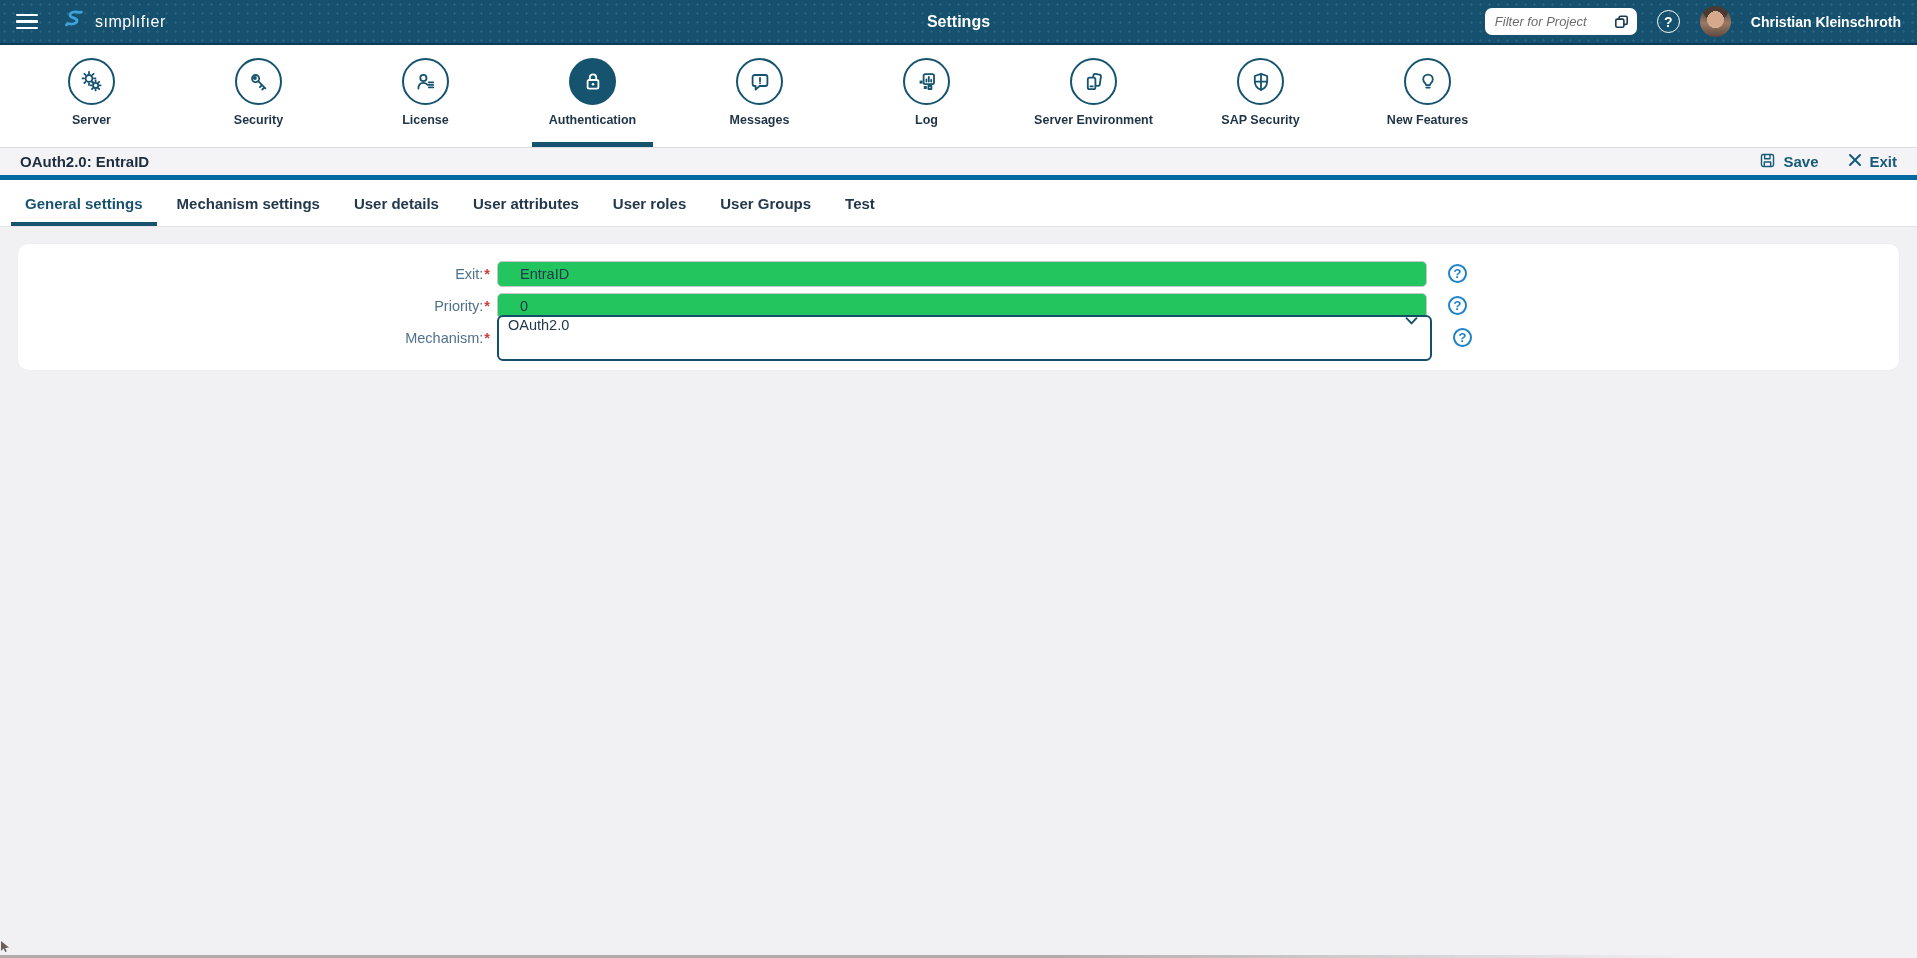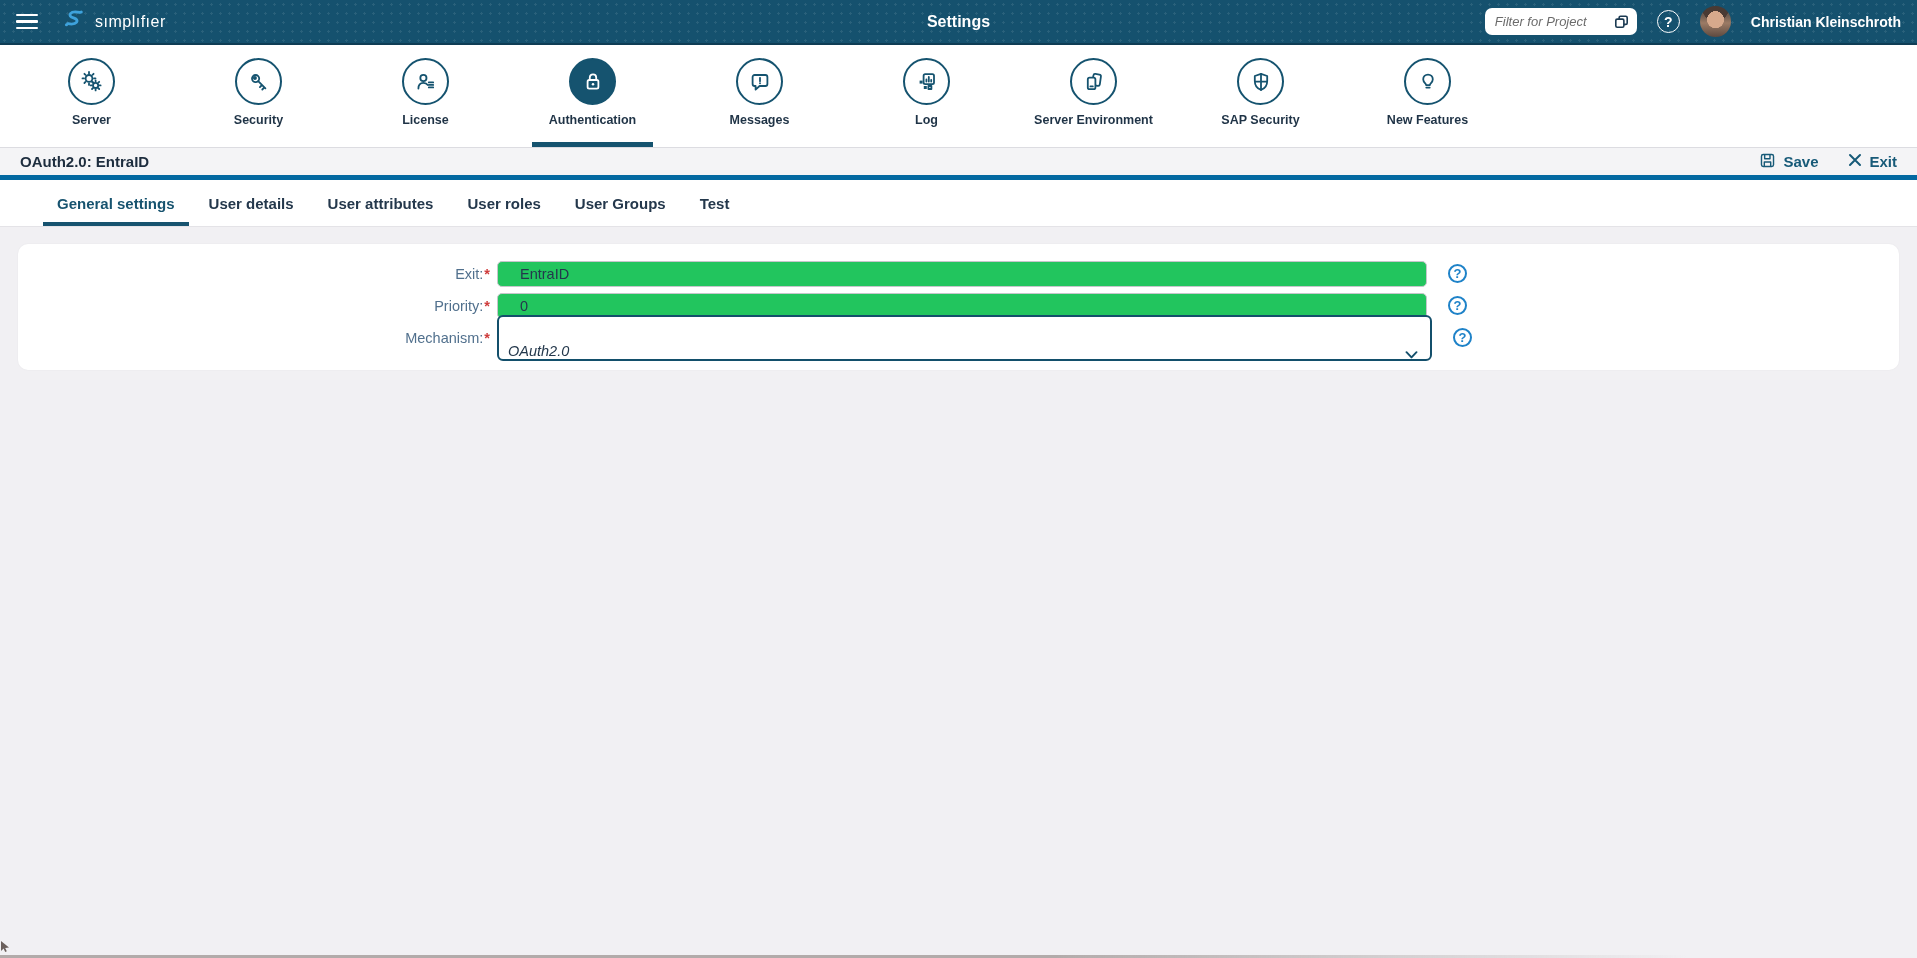"General settings" .subtabs { padding-left: 40px -> 8px }
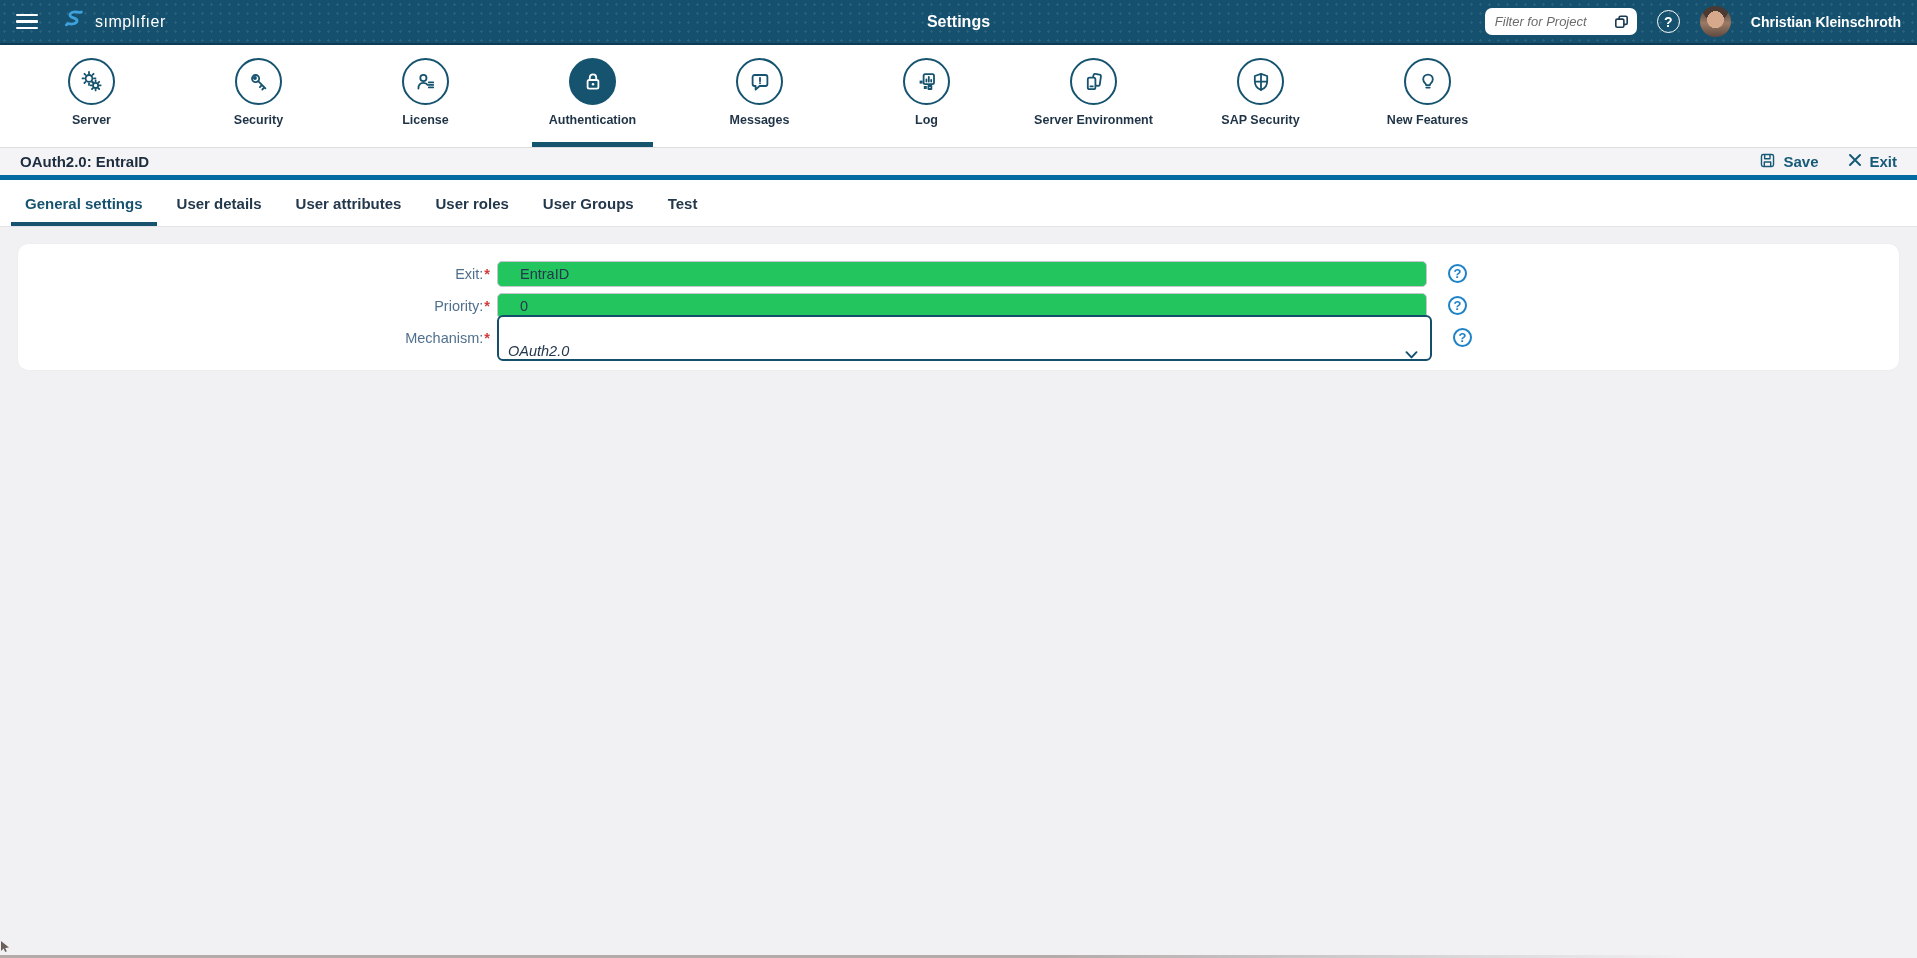"Mechanism settings" div.subtab { html: none -> <div>Mechanism settings</div> }
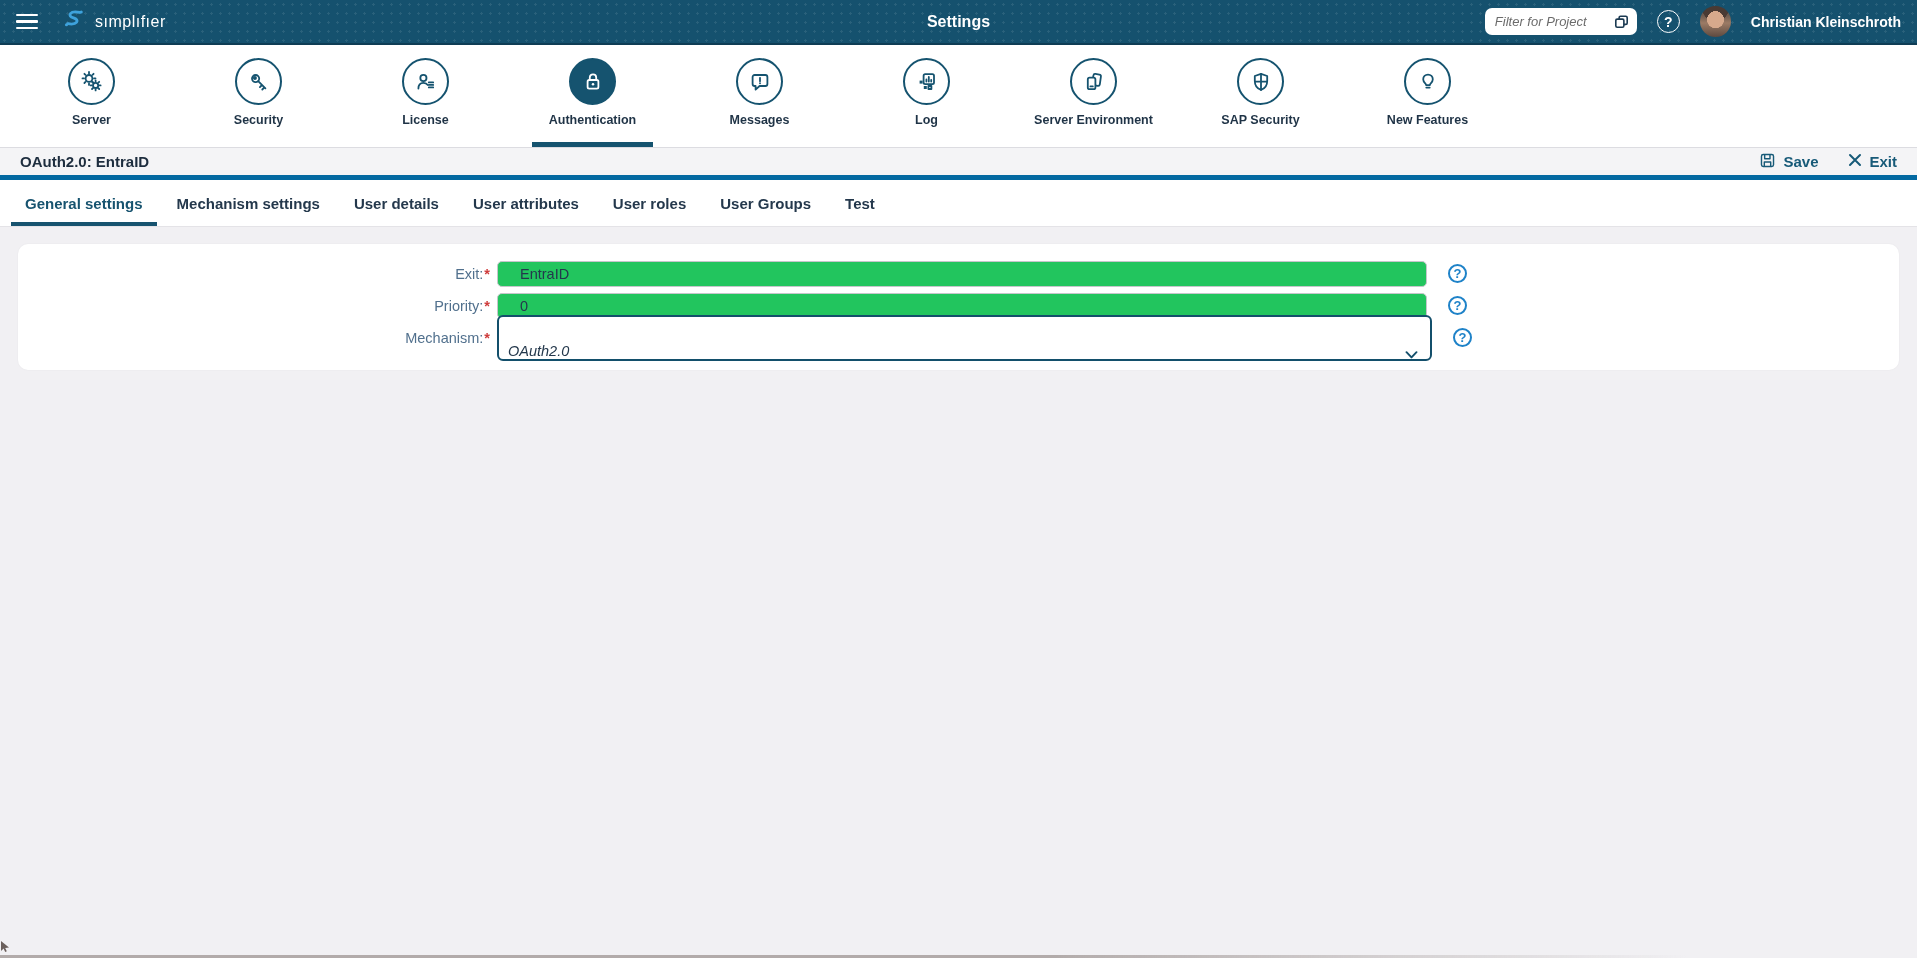"OAuth2.0" .f-select { align-items: flex-end -> flex-start; font-style: italic -> none }
